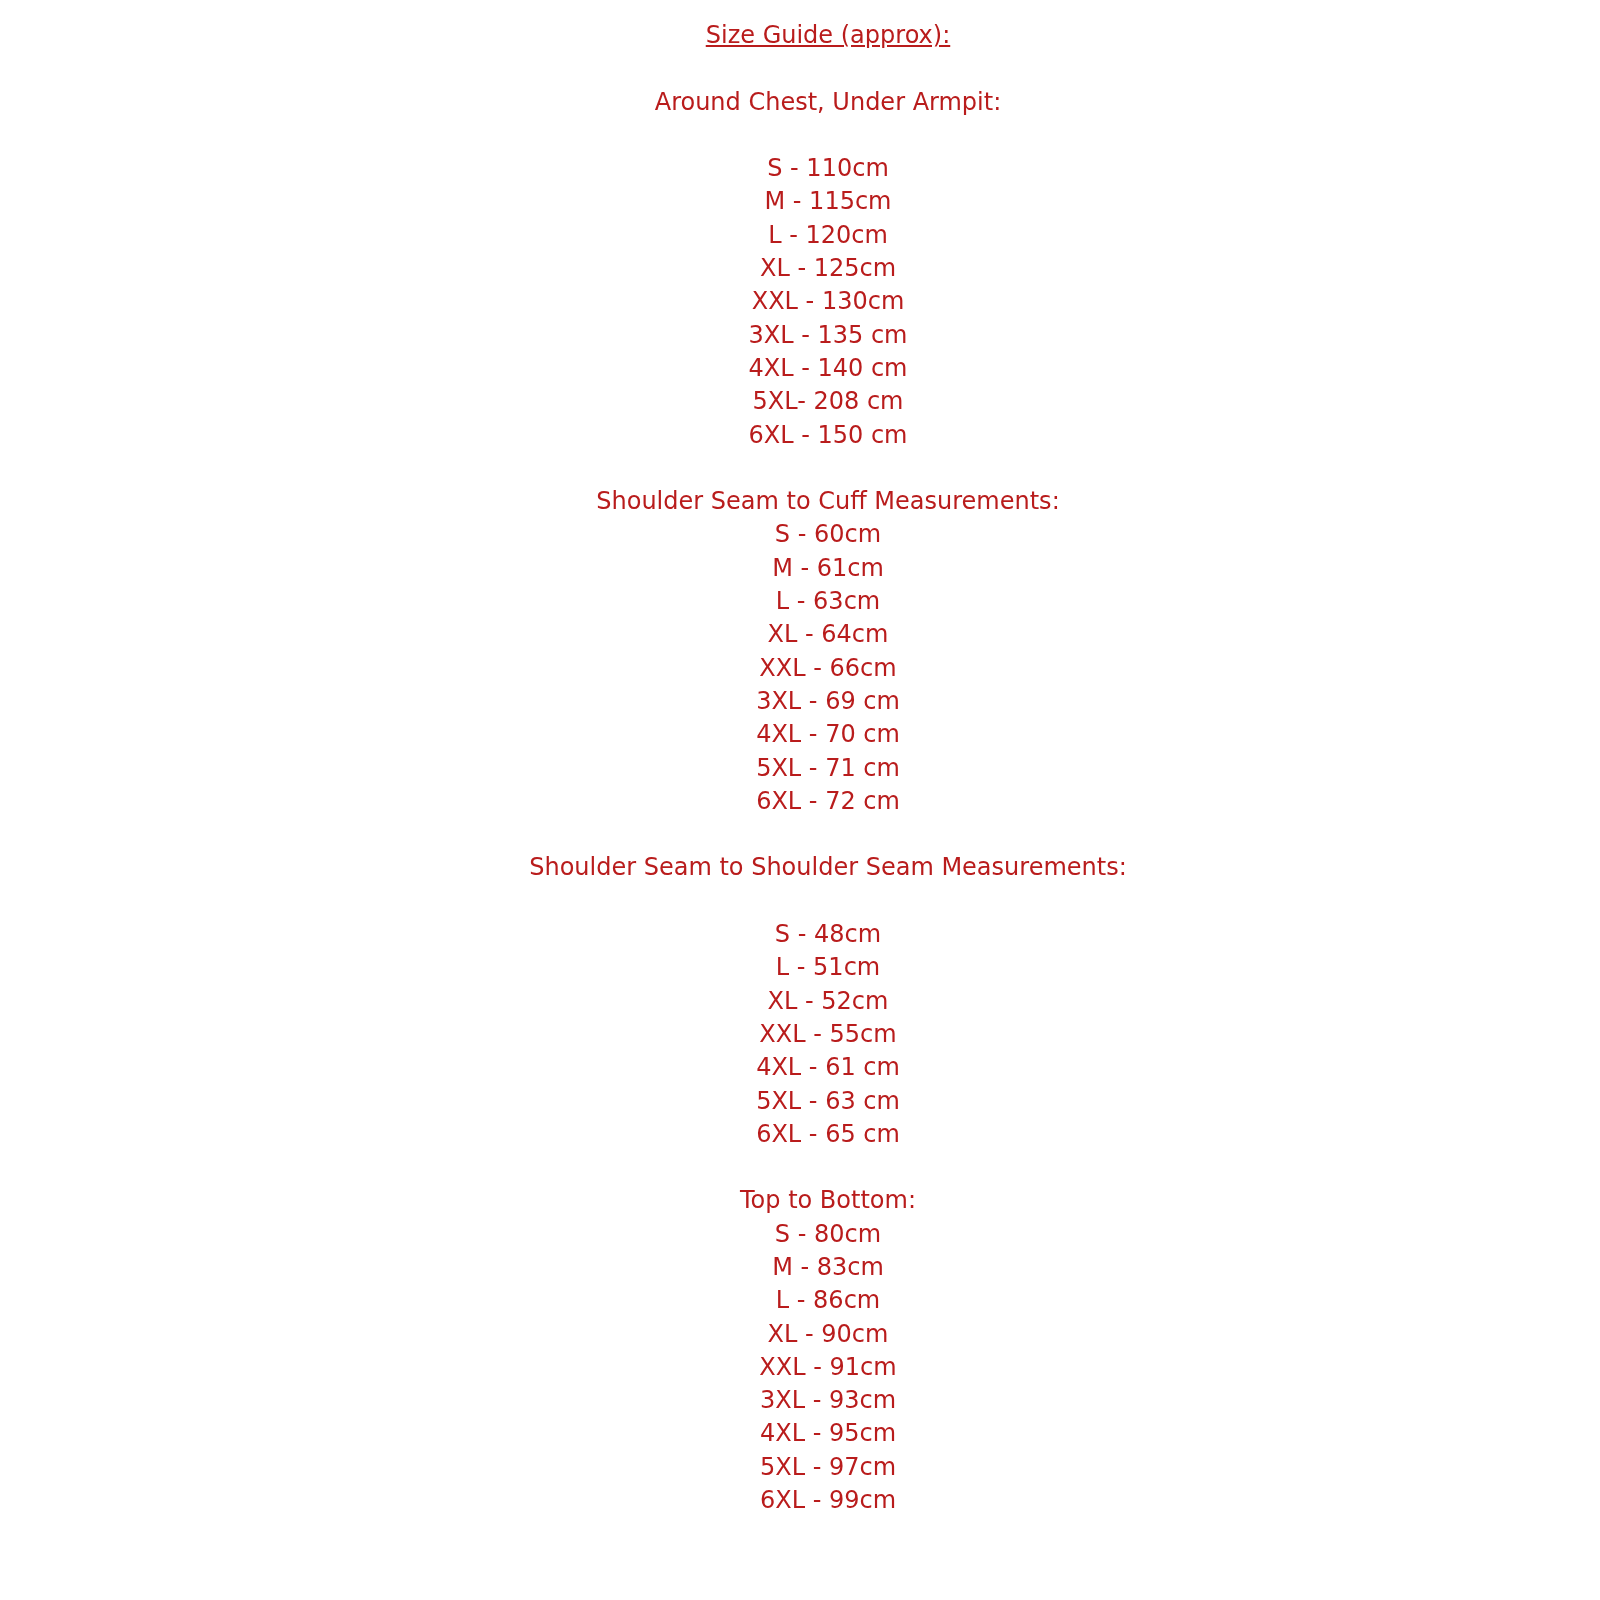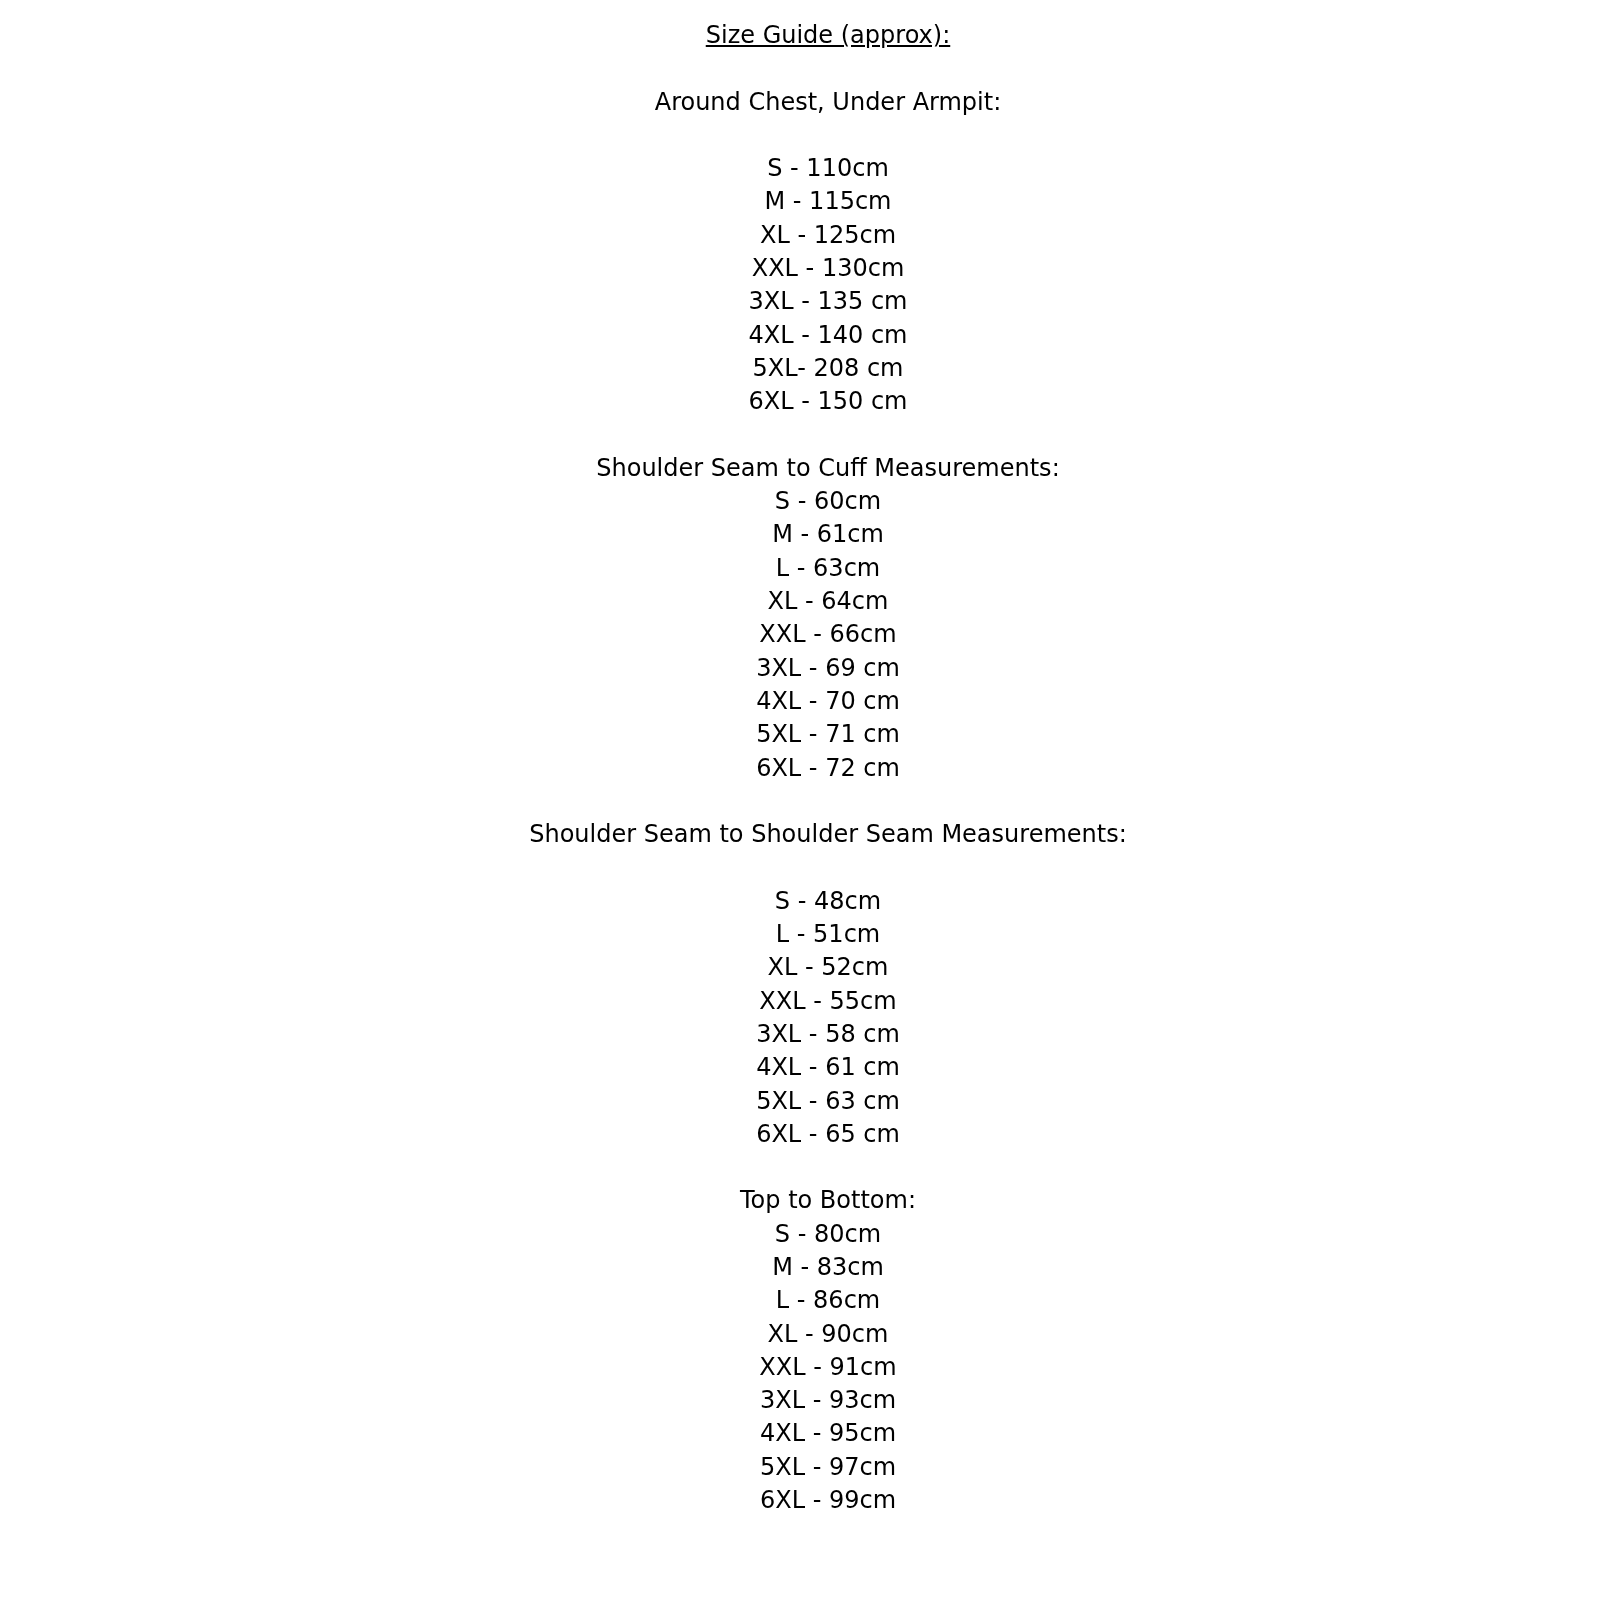"Size Guide (approx):" .doc { color: #000000 -> #b91c1c }
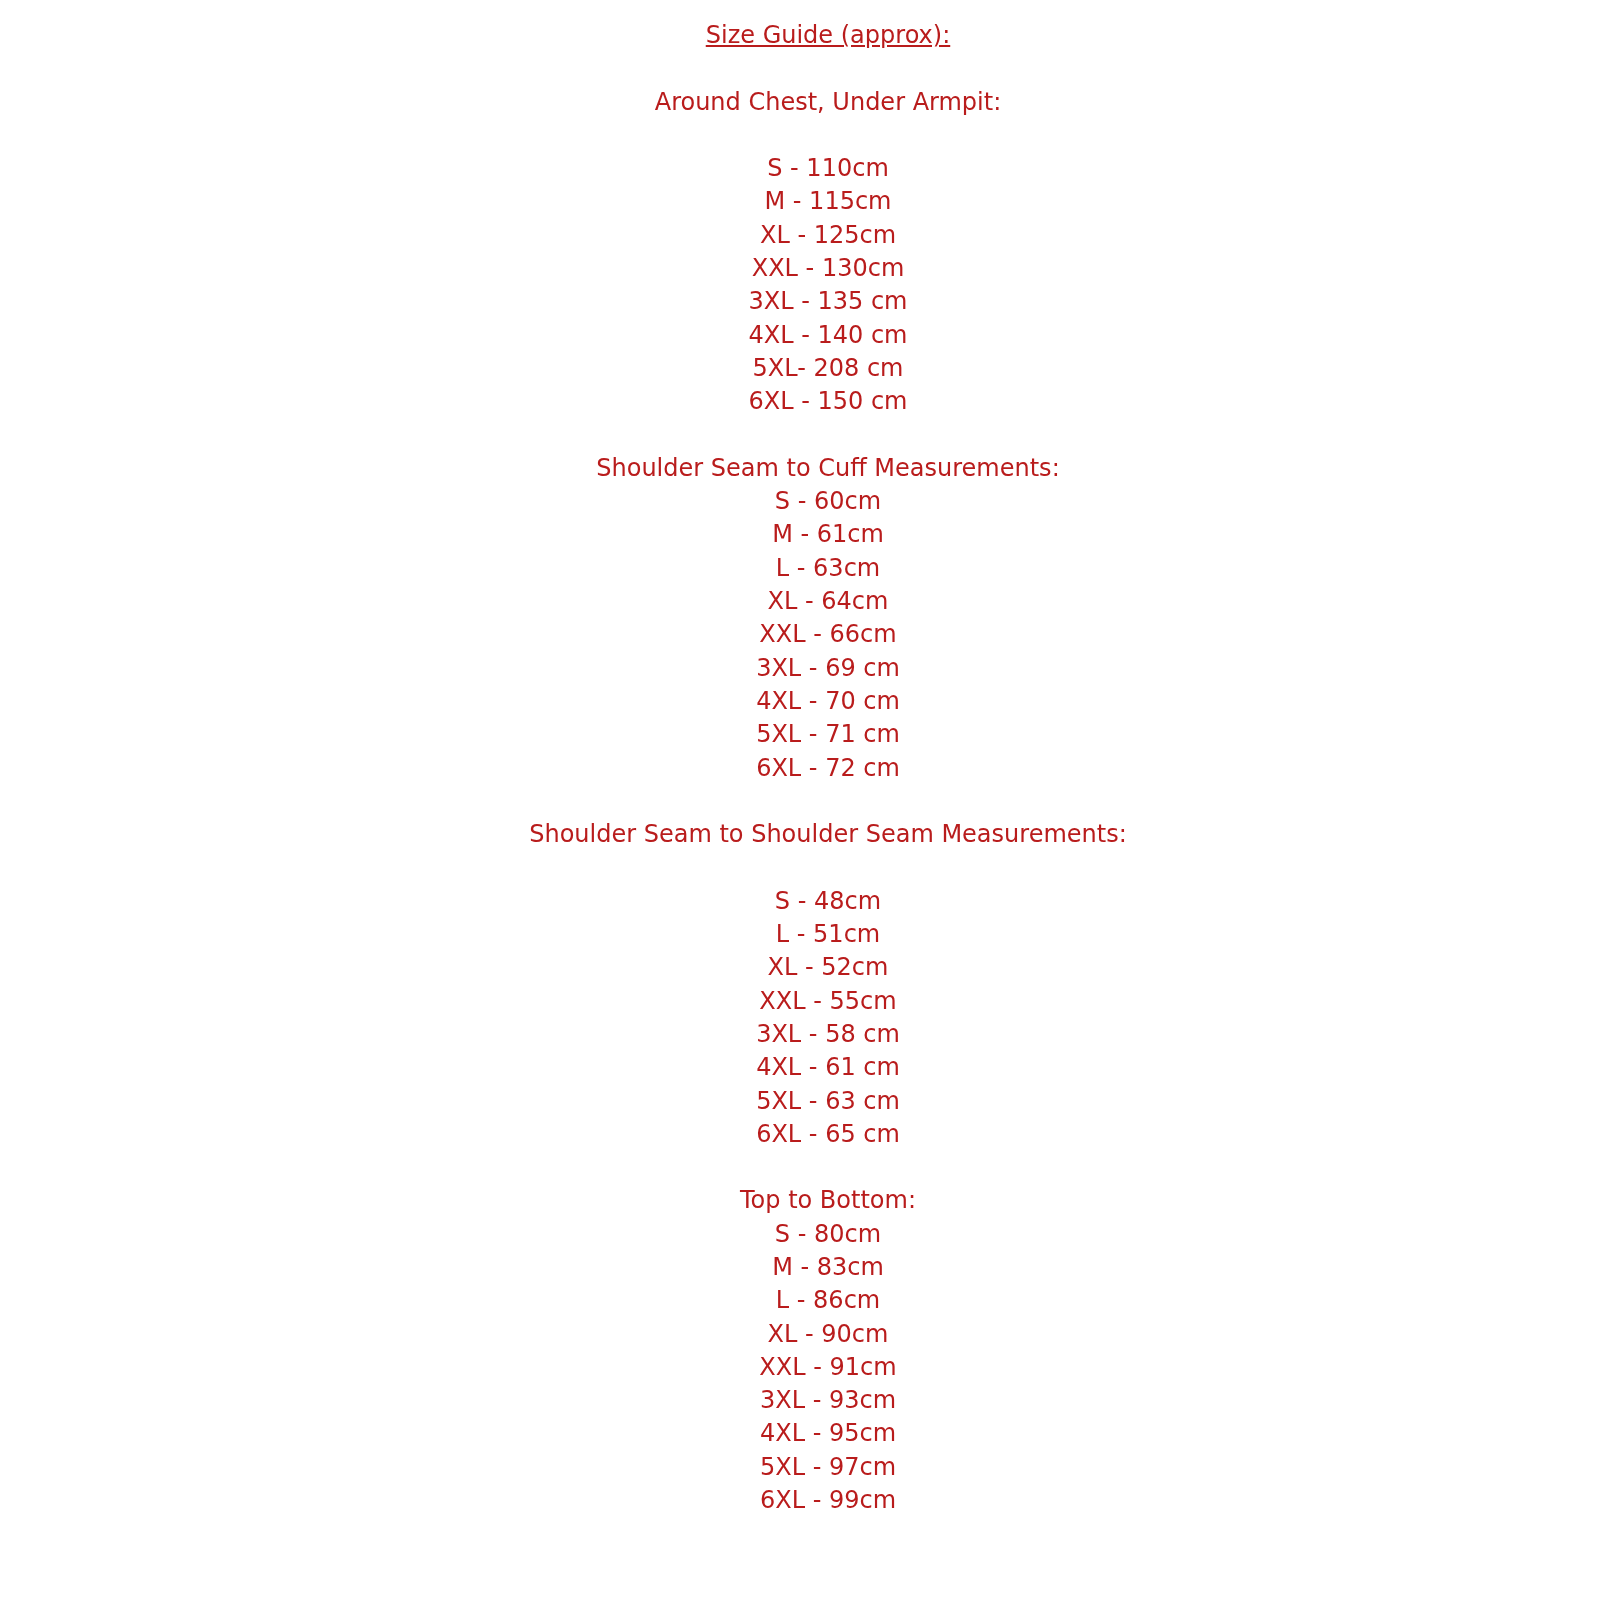"L - 120cm" div.line { html: none -> <div>L - 120cm</div> }
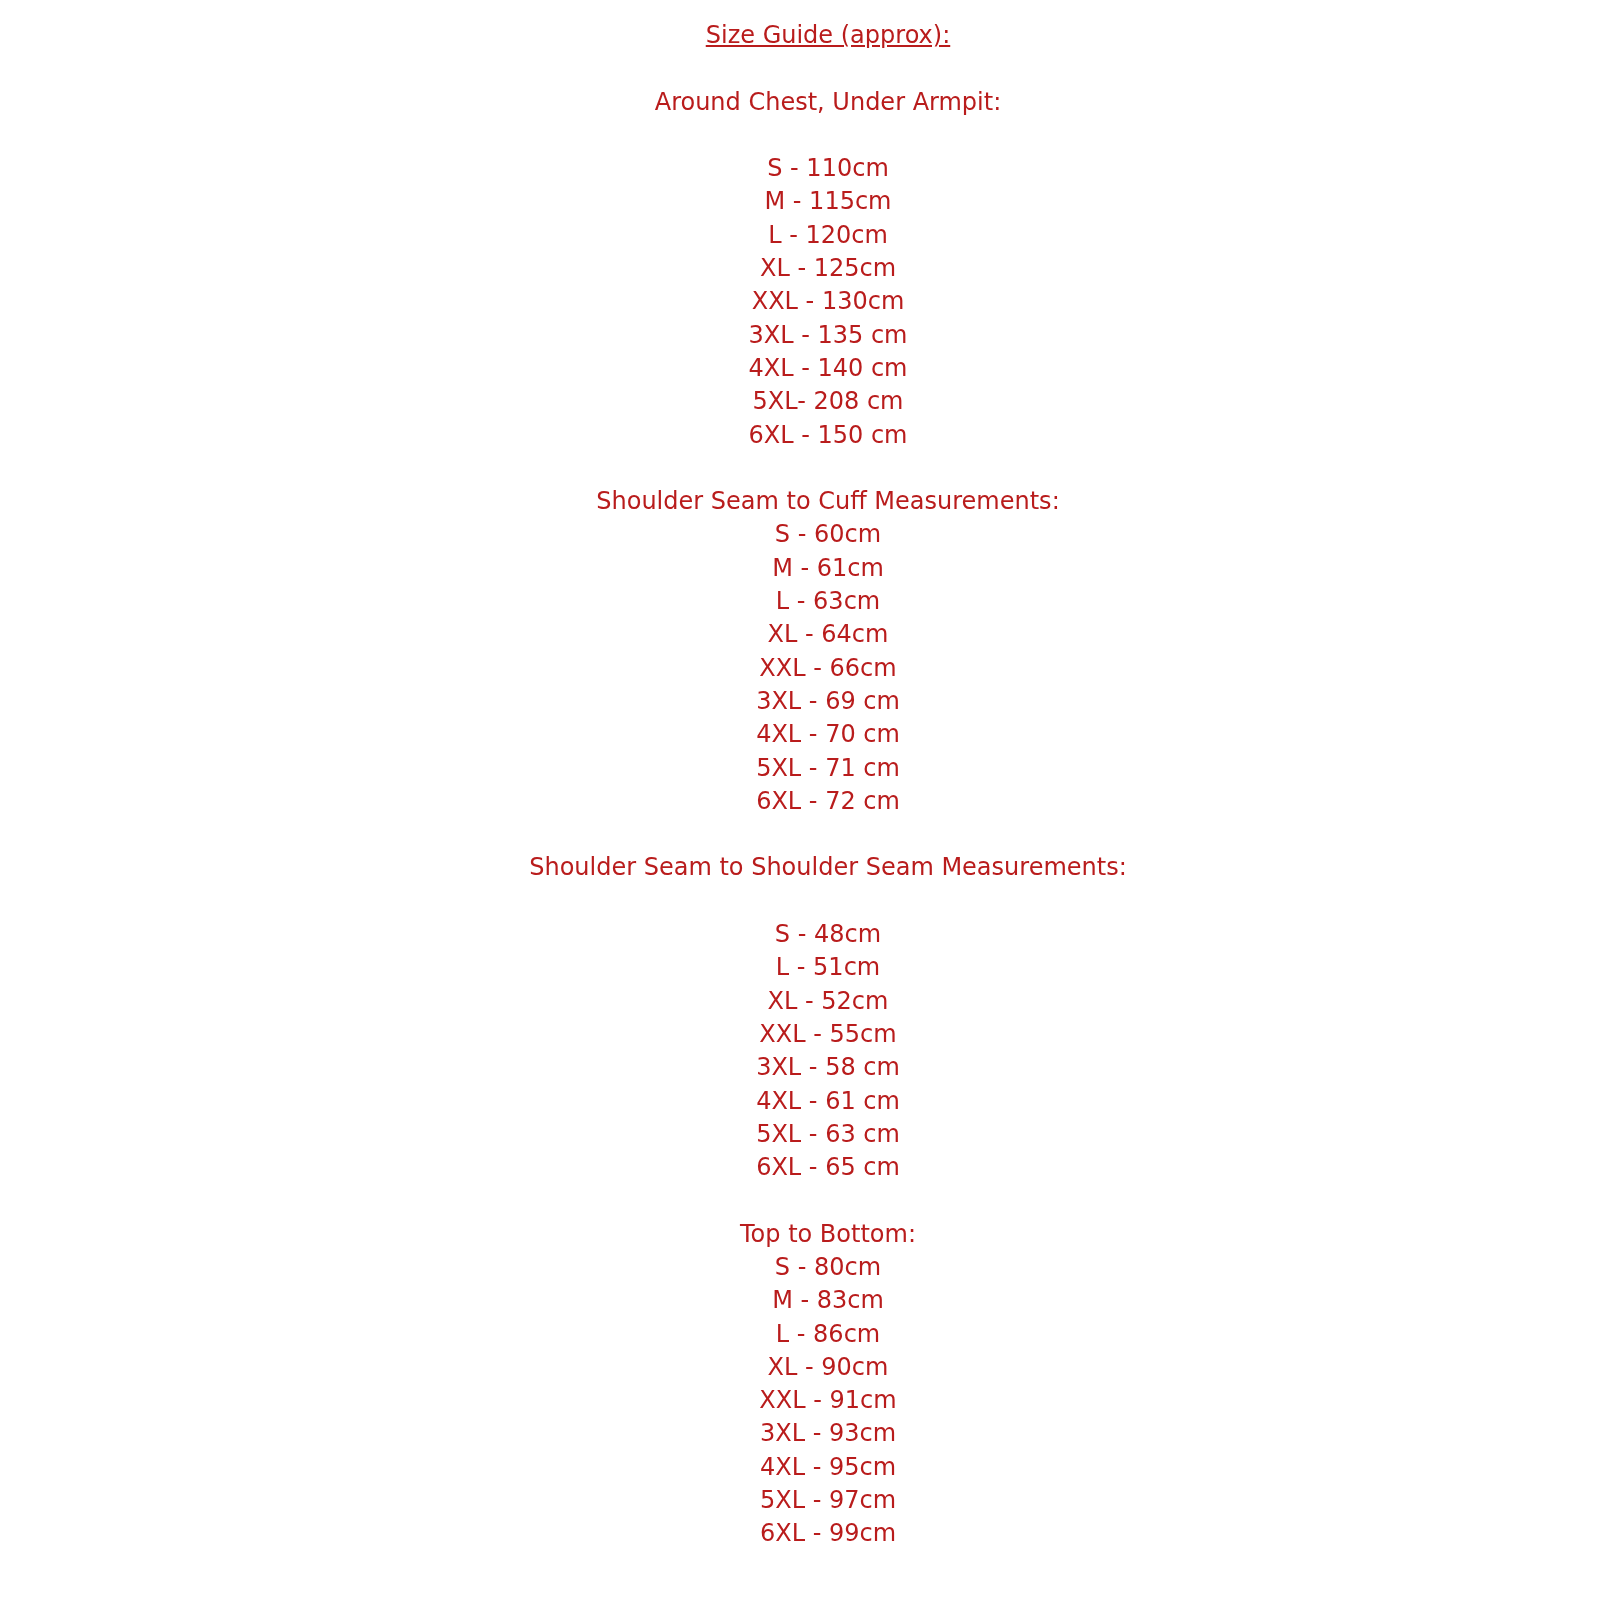"3XL - 58 cm" div.line { html: <div>3XL - 58 cm</div> -> none }
